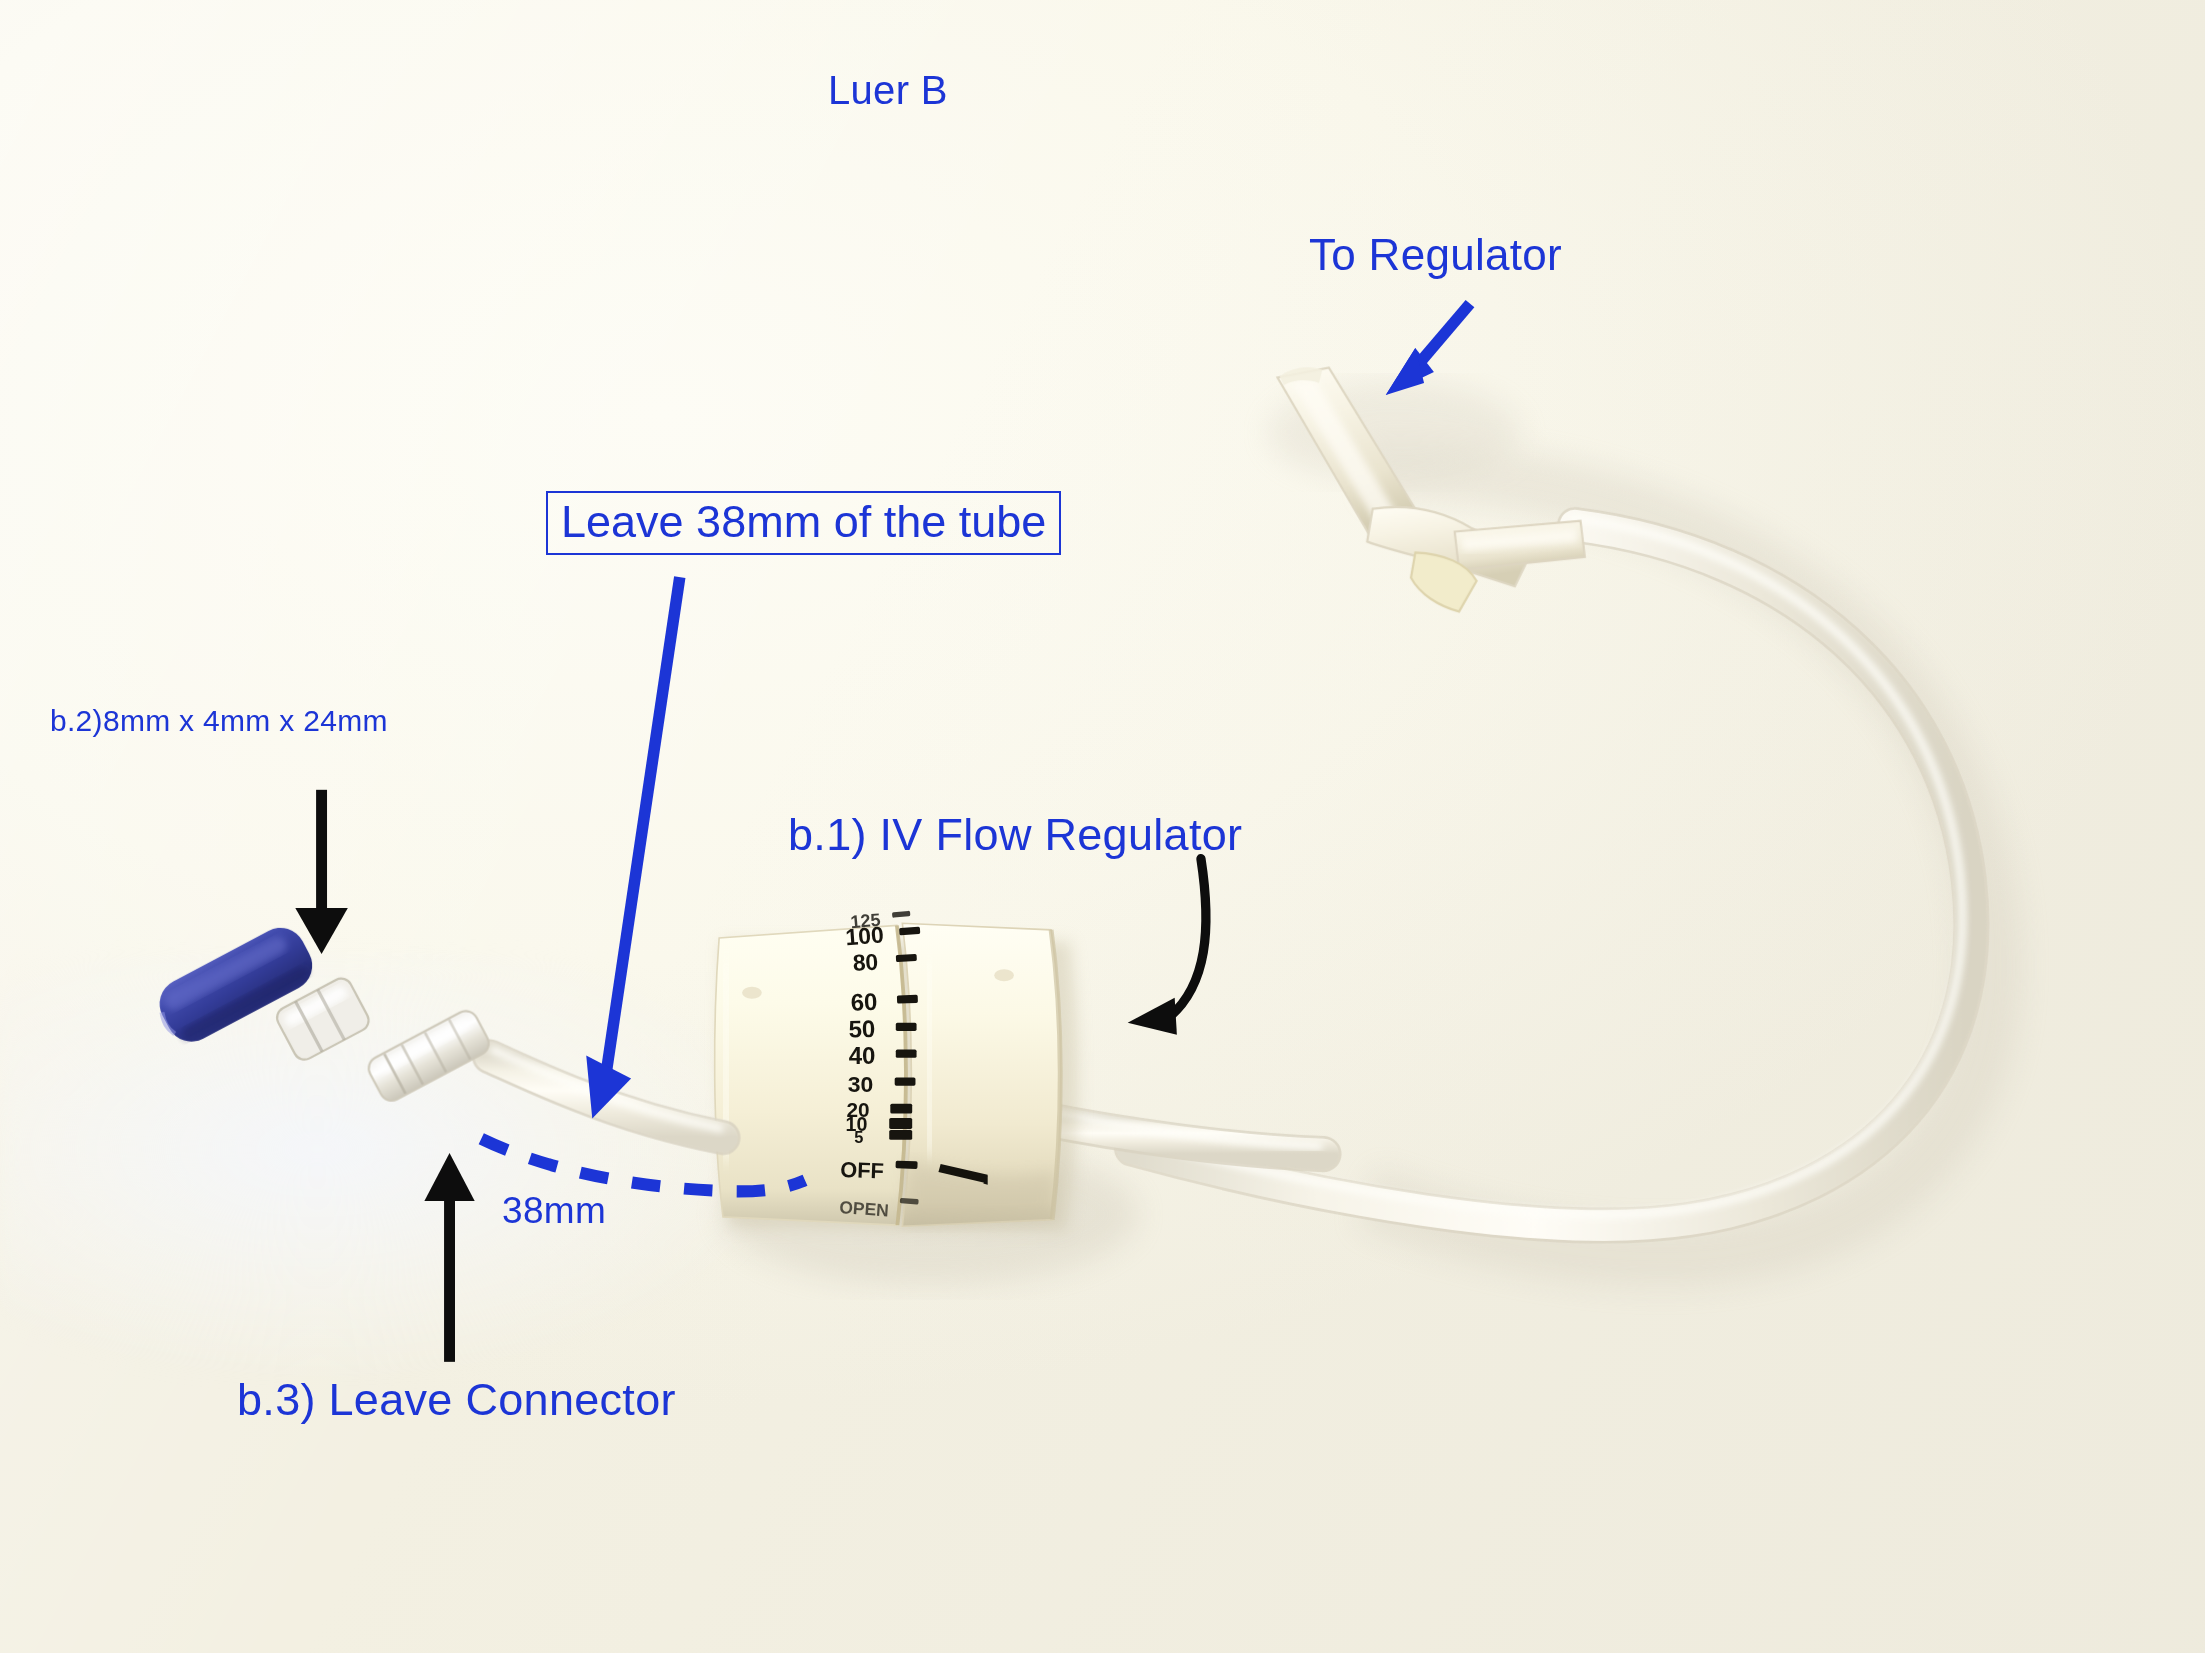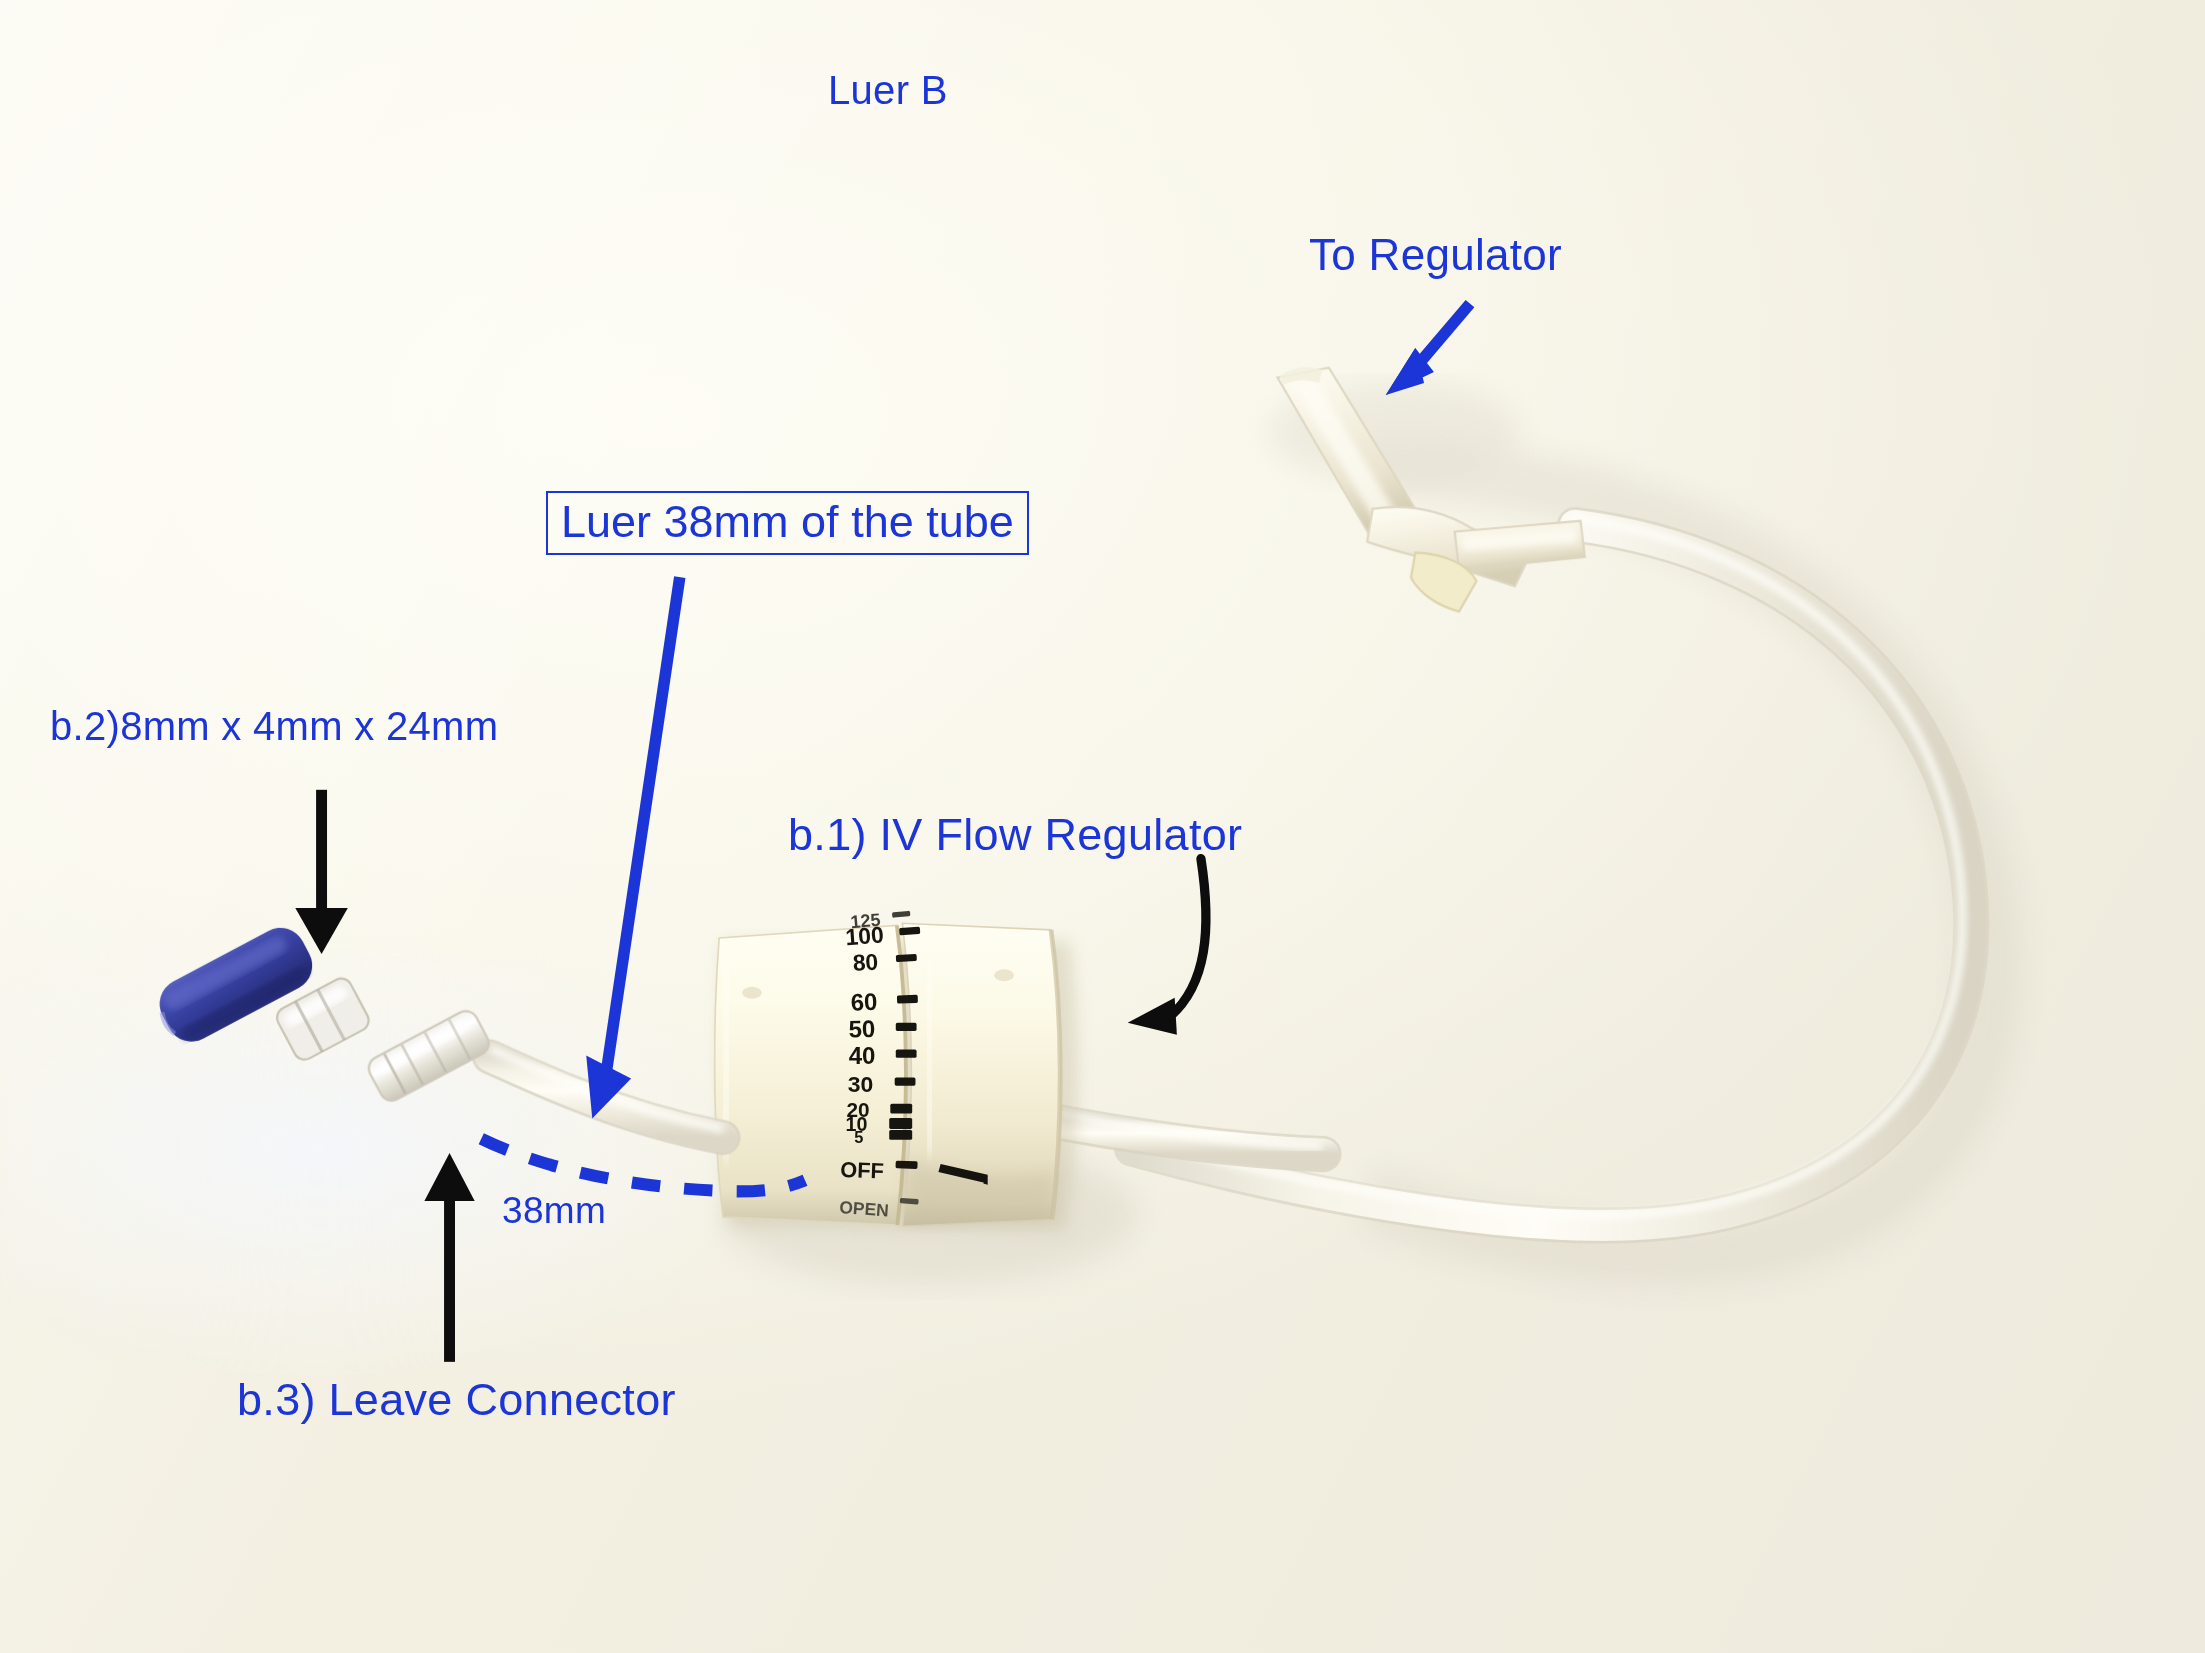"Luer 38mm of the tube" div { text: Luer -> Leave }
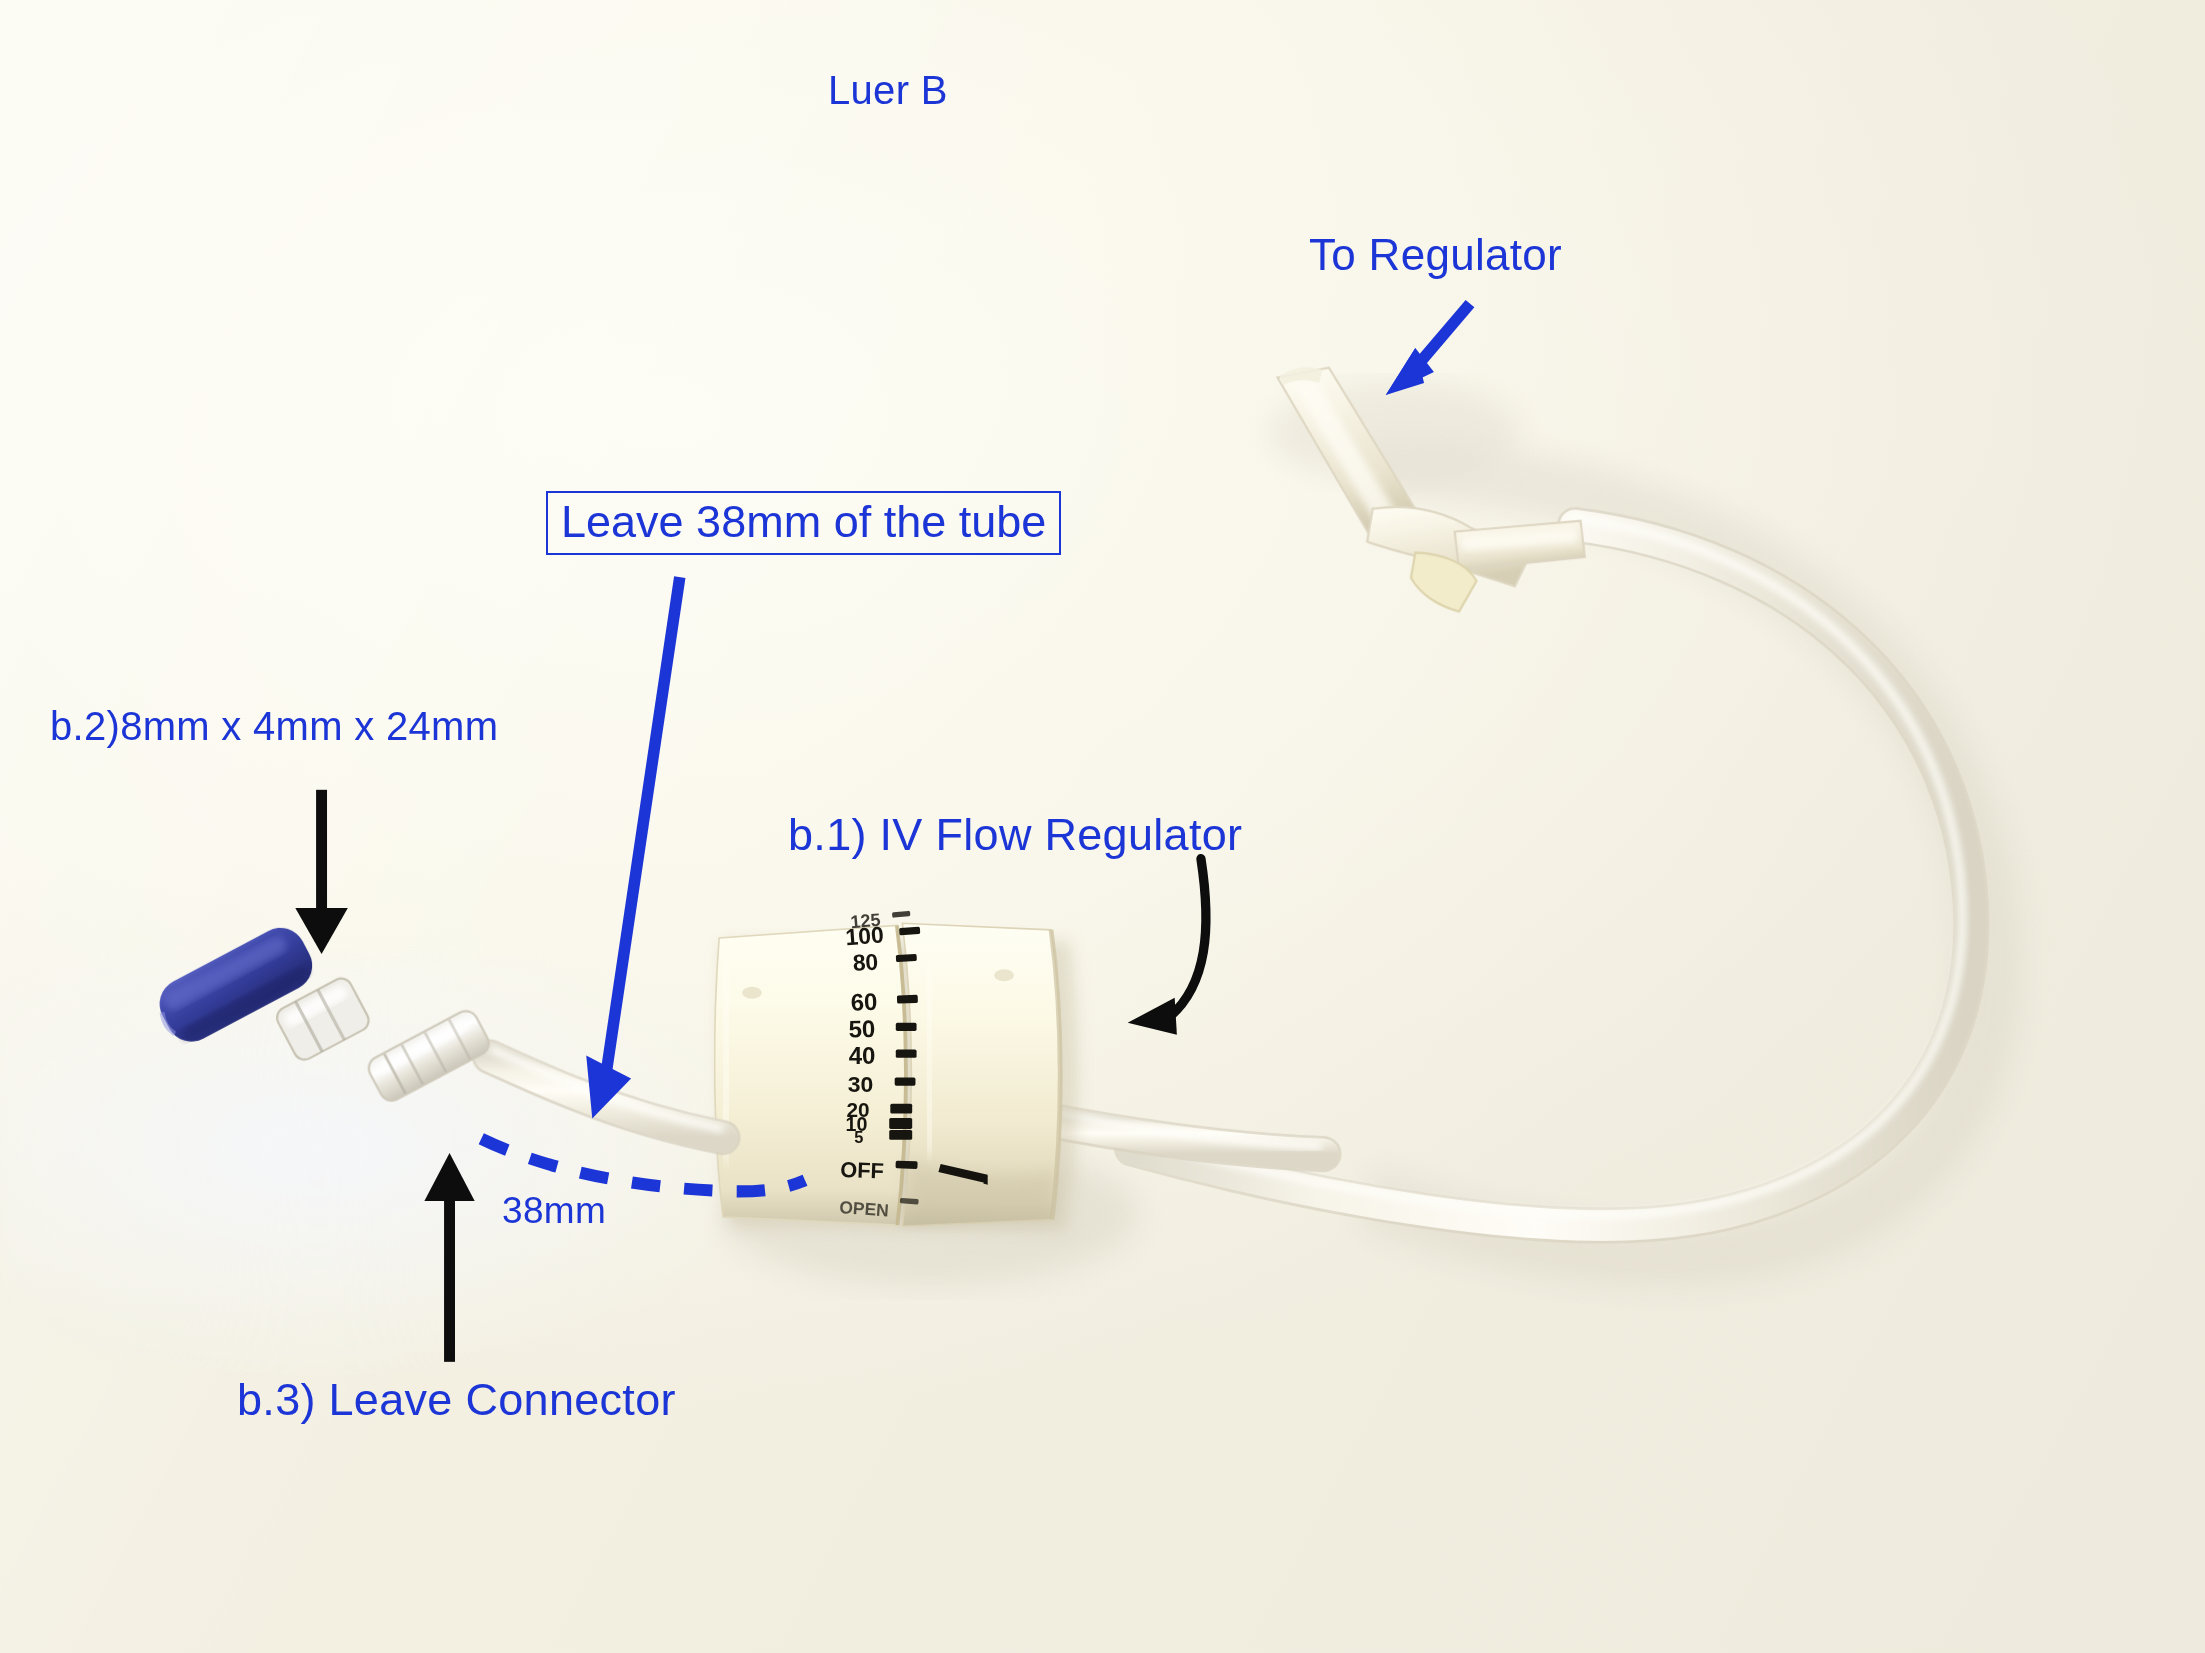"b.2)8mm x 4mm x 24mm" #b2dims { font-size: 40px -> 30px }
